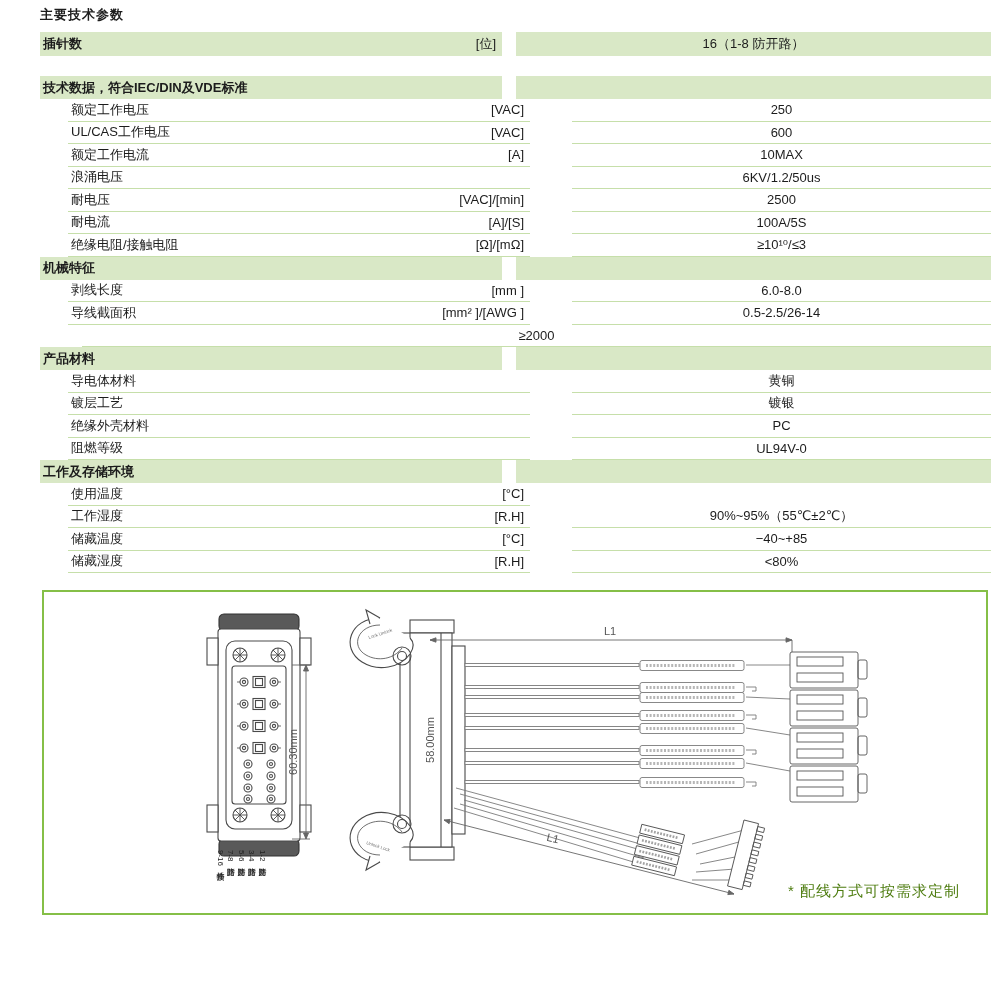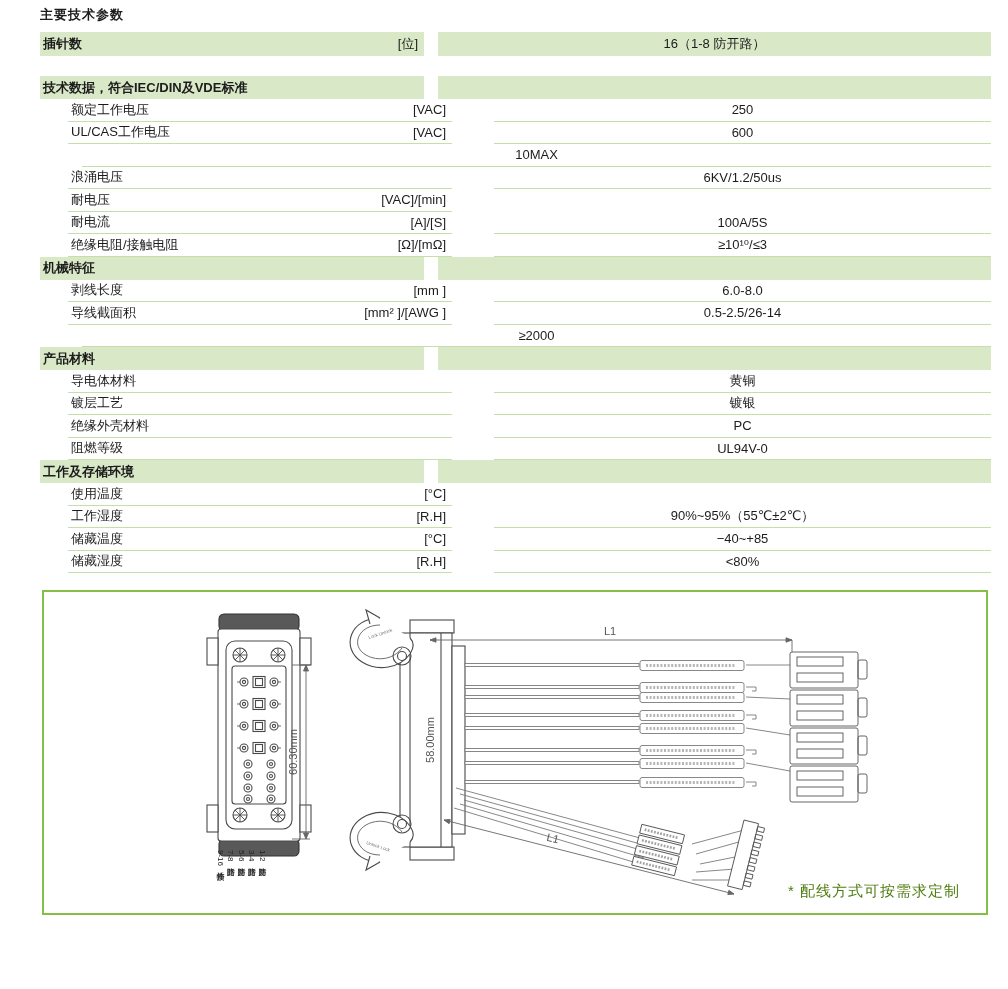"插针数" .cell-l { width: 384px -> 462px }
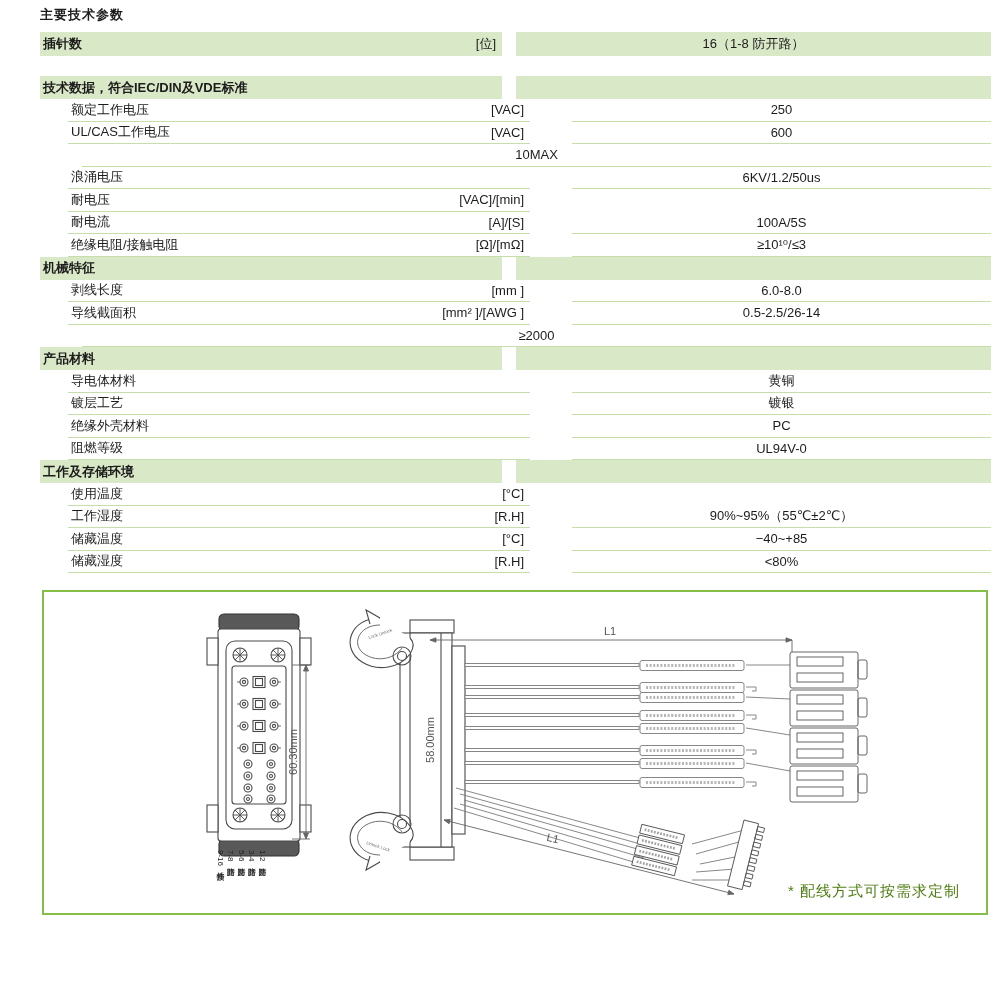"额定工作电流" div.cell-l { html: none -> <div> <span>额定工作电流</span> <span>[A]</span> </div> }
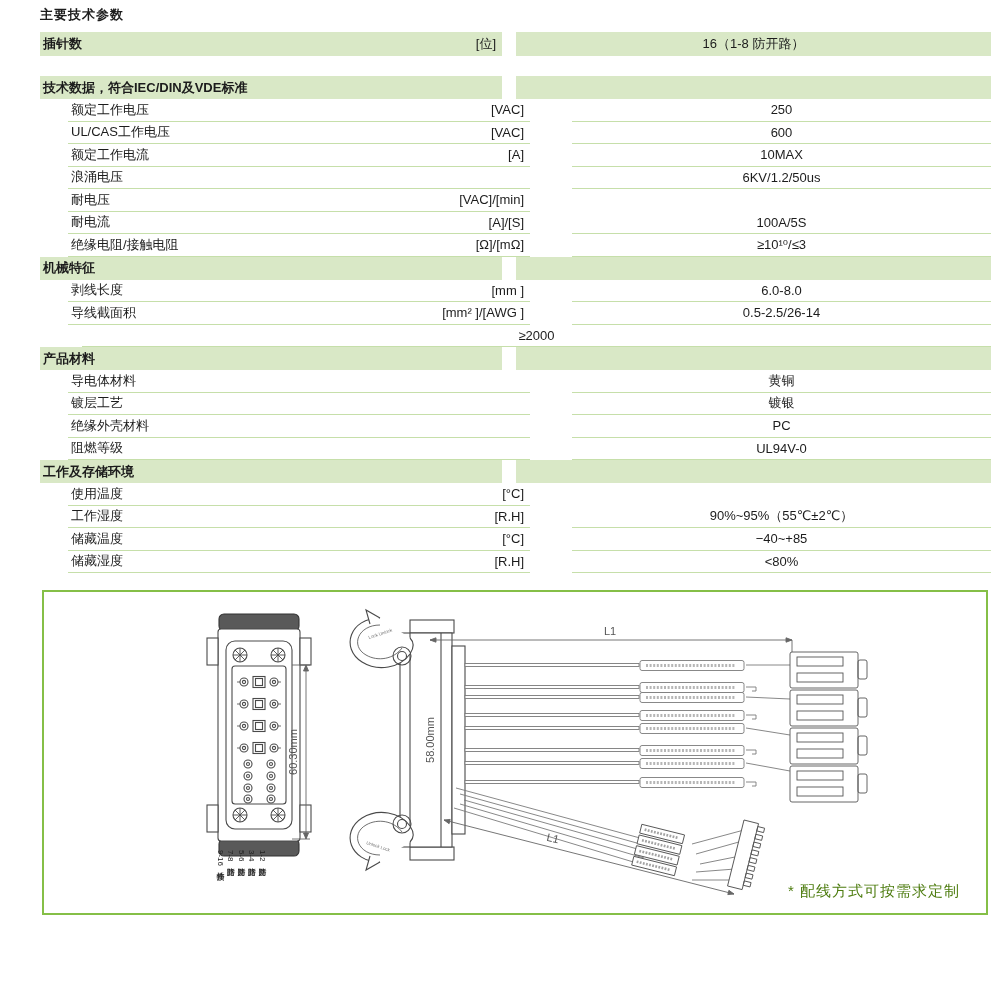"2500" div.cell-r { html: none -> <div> <span>2500</span> </div> }
